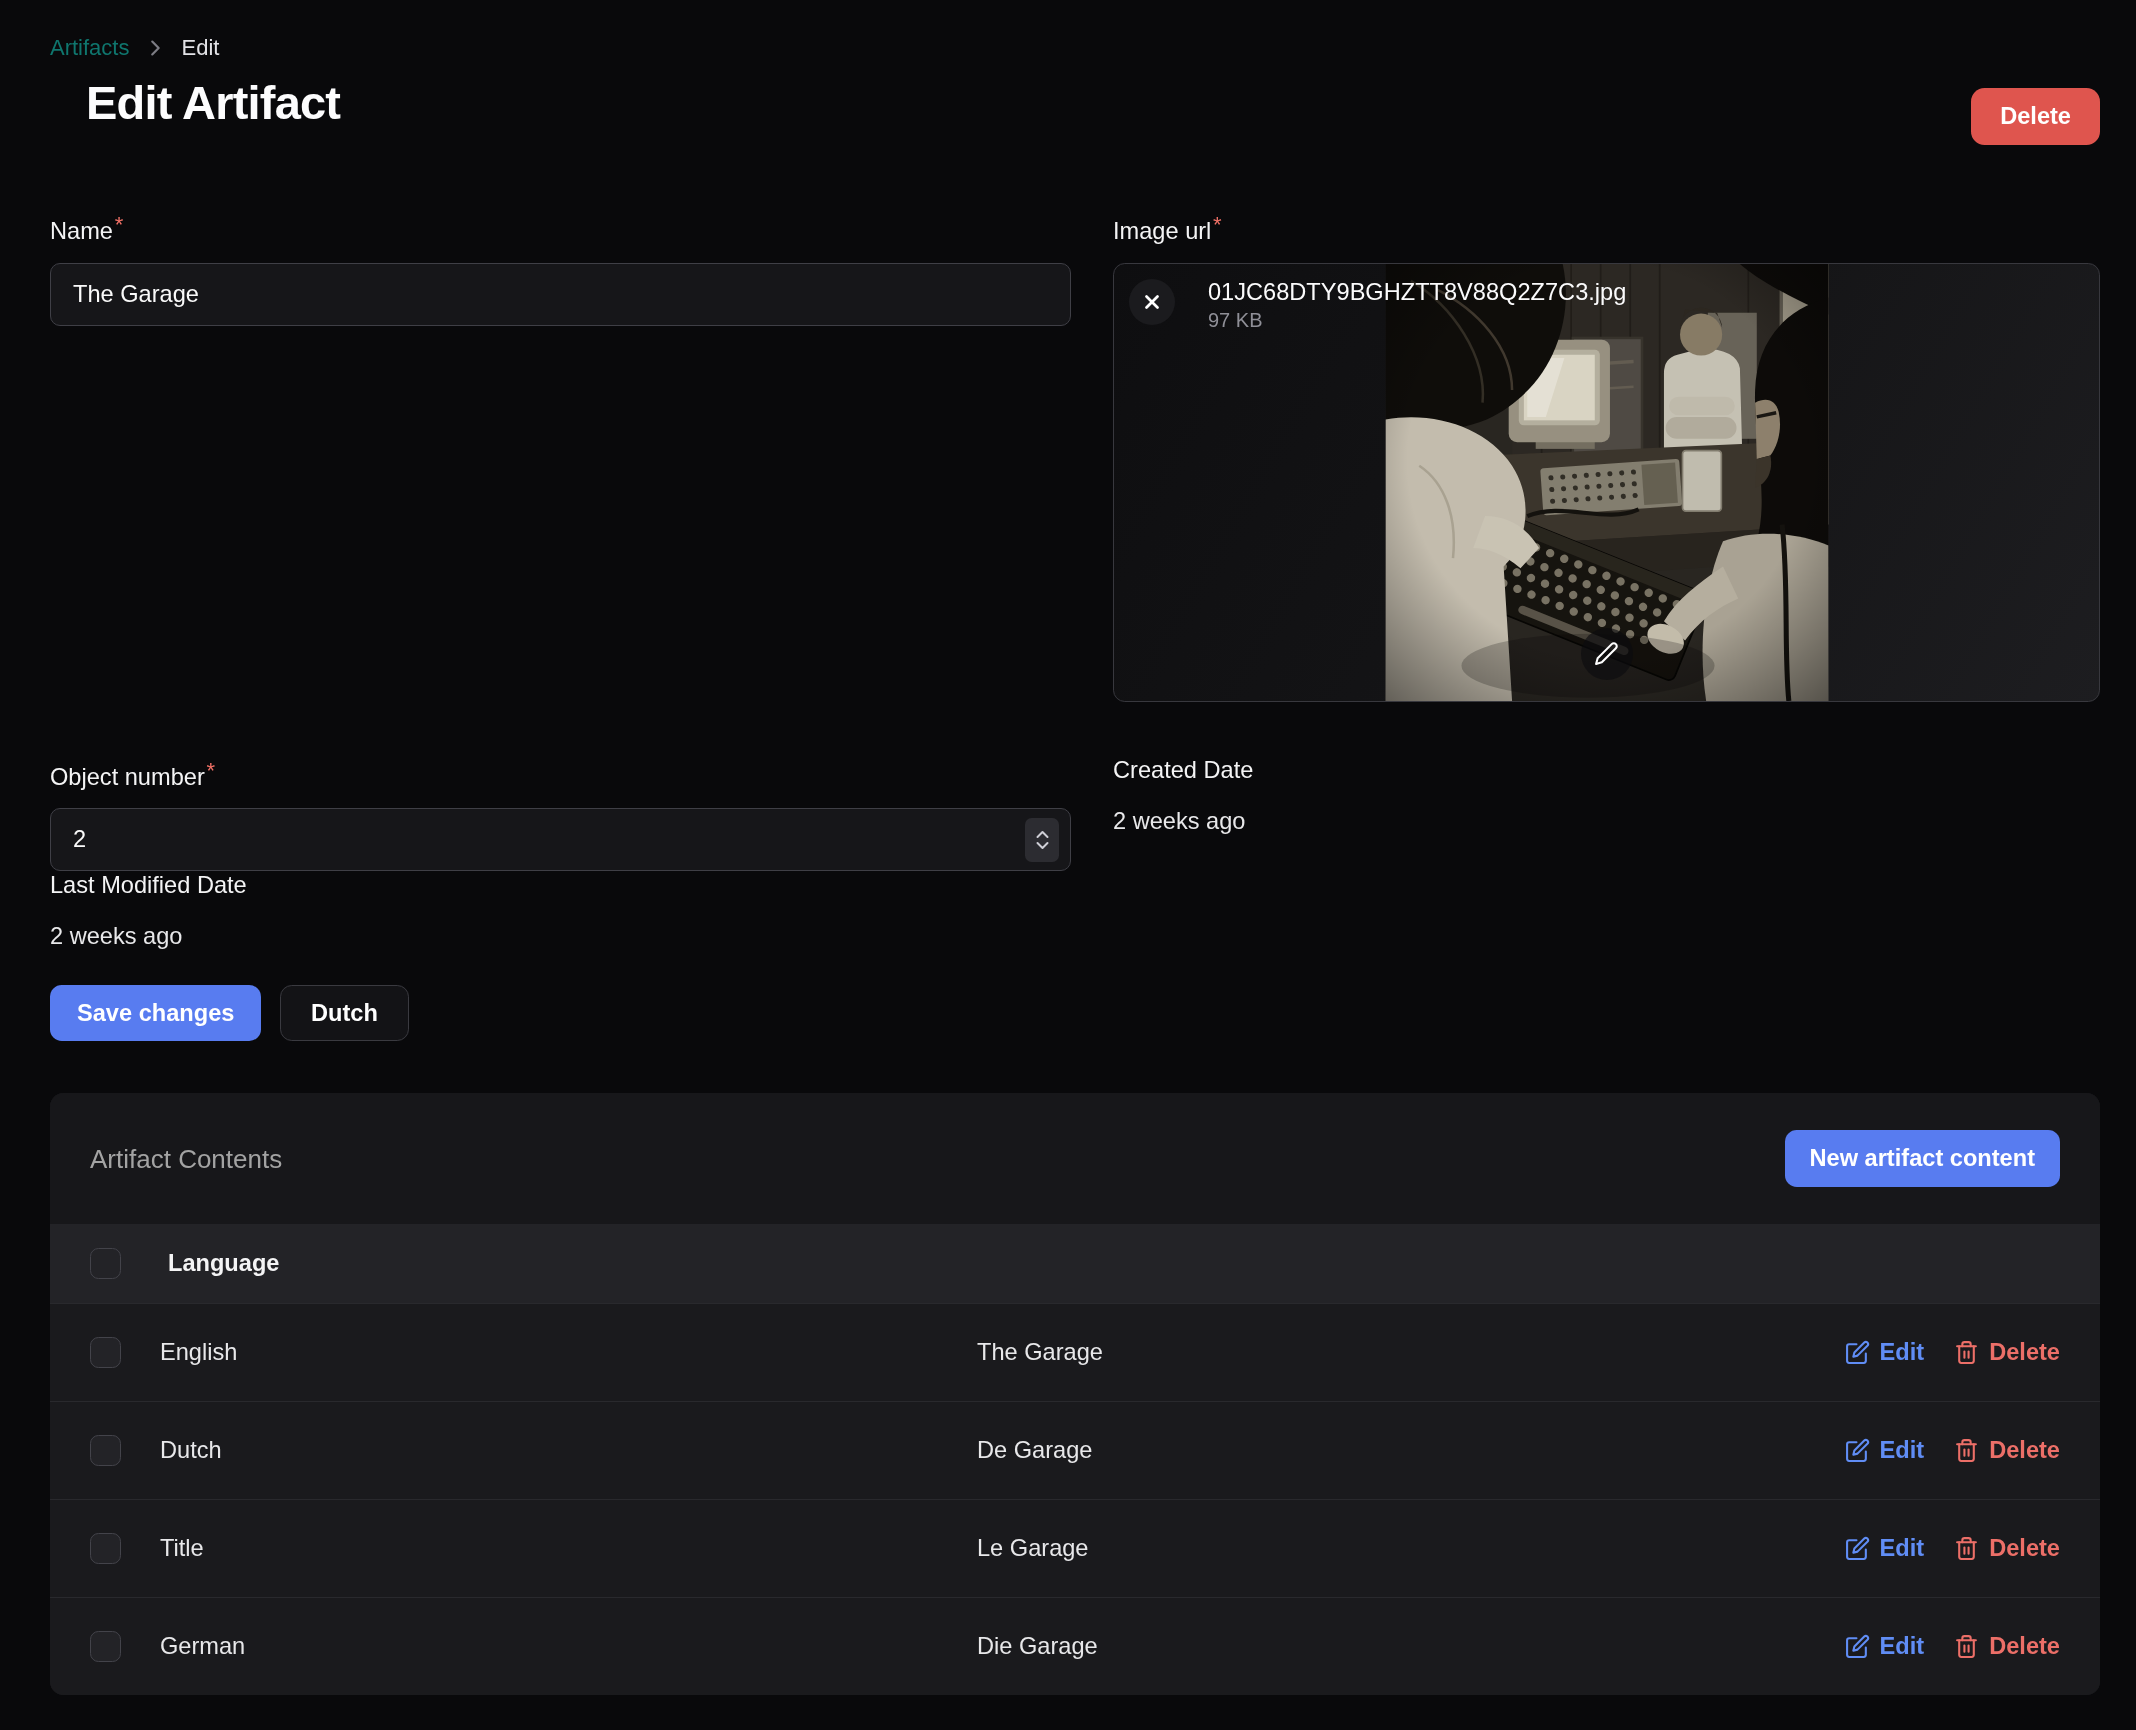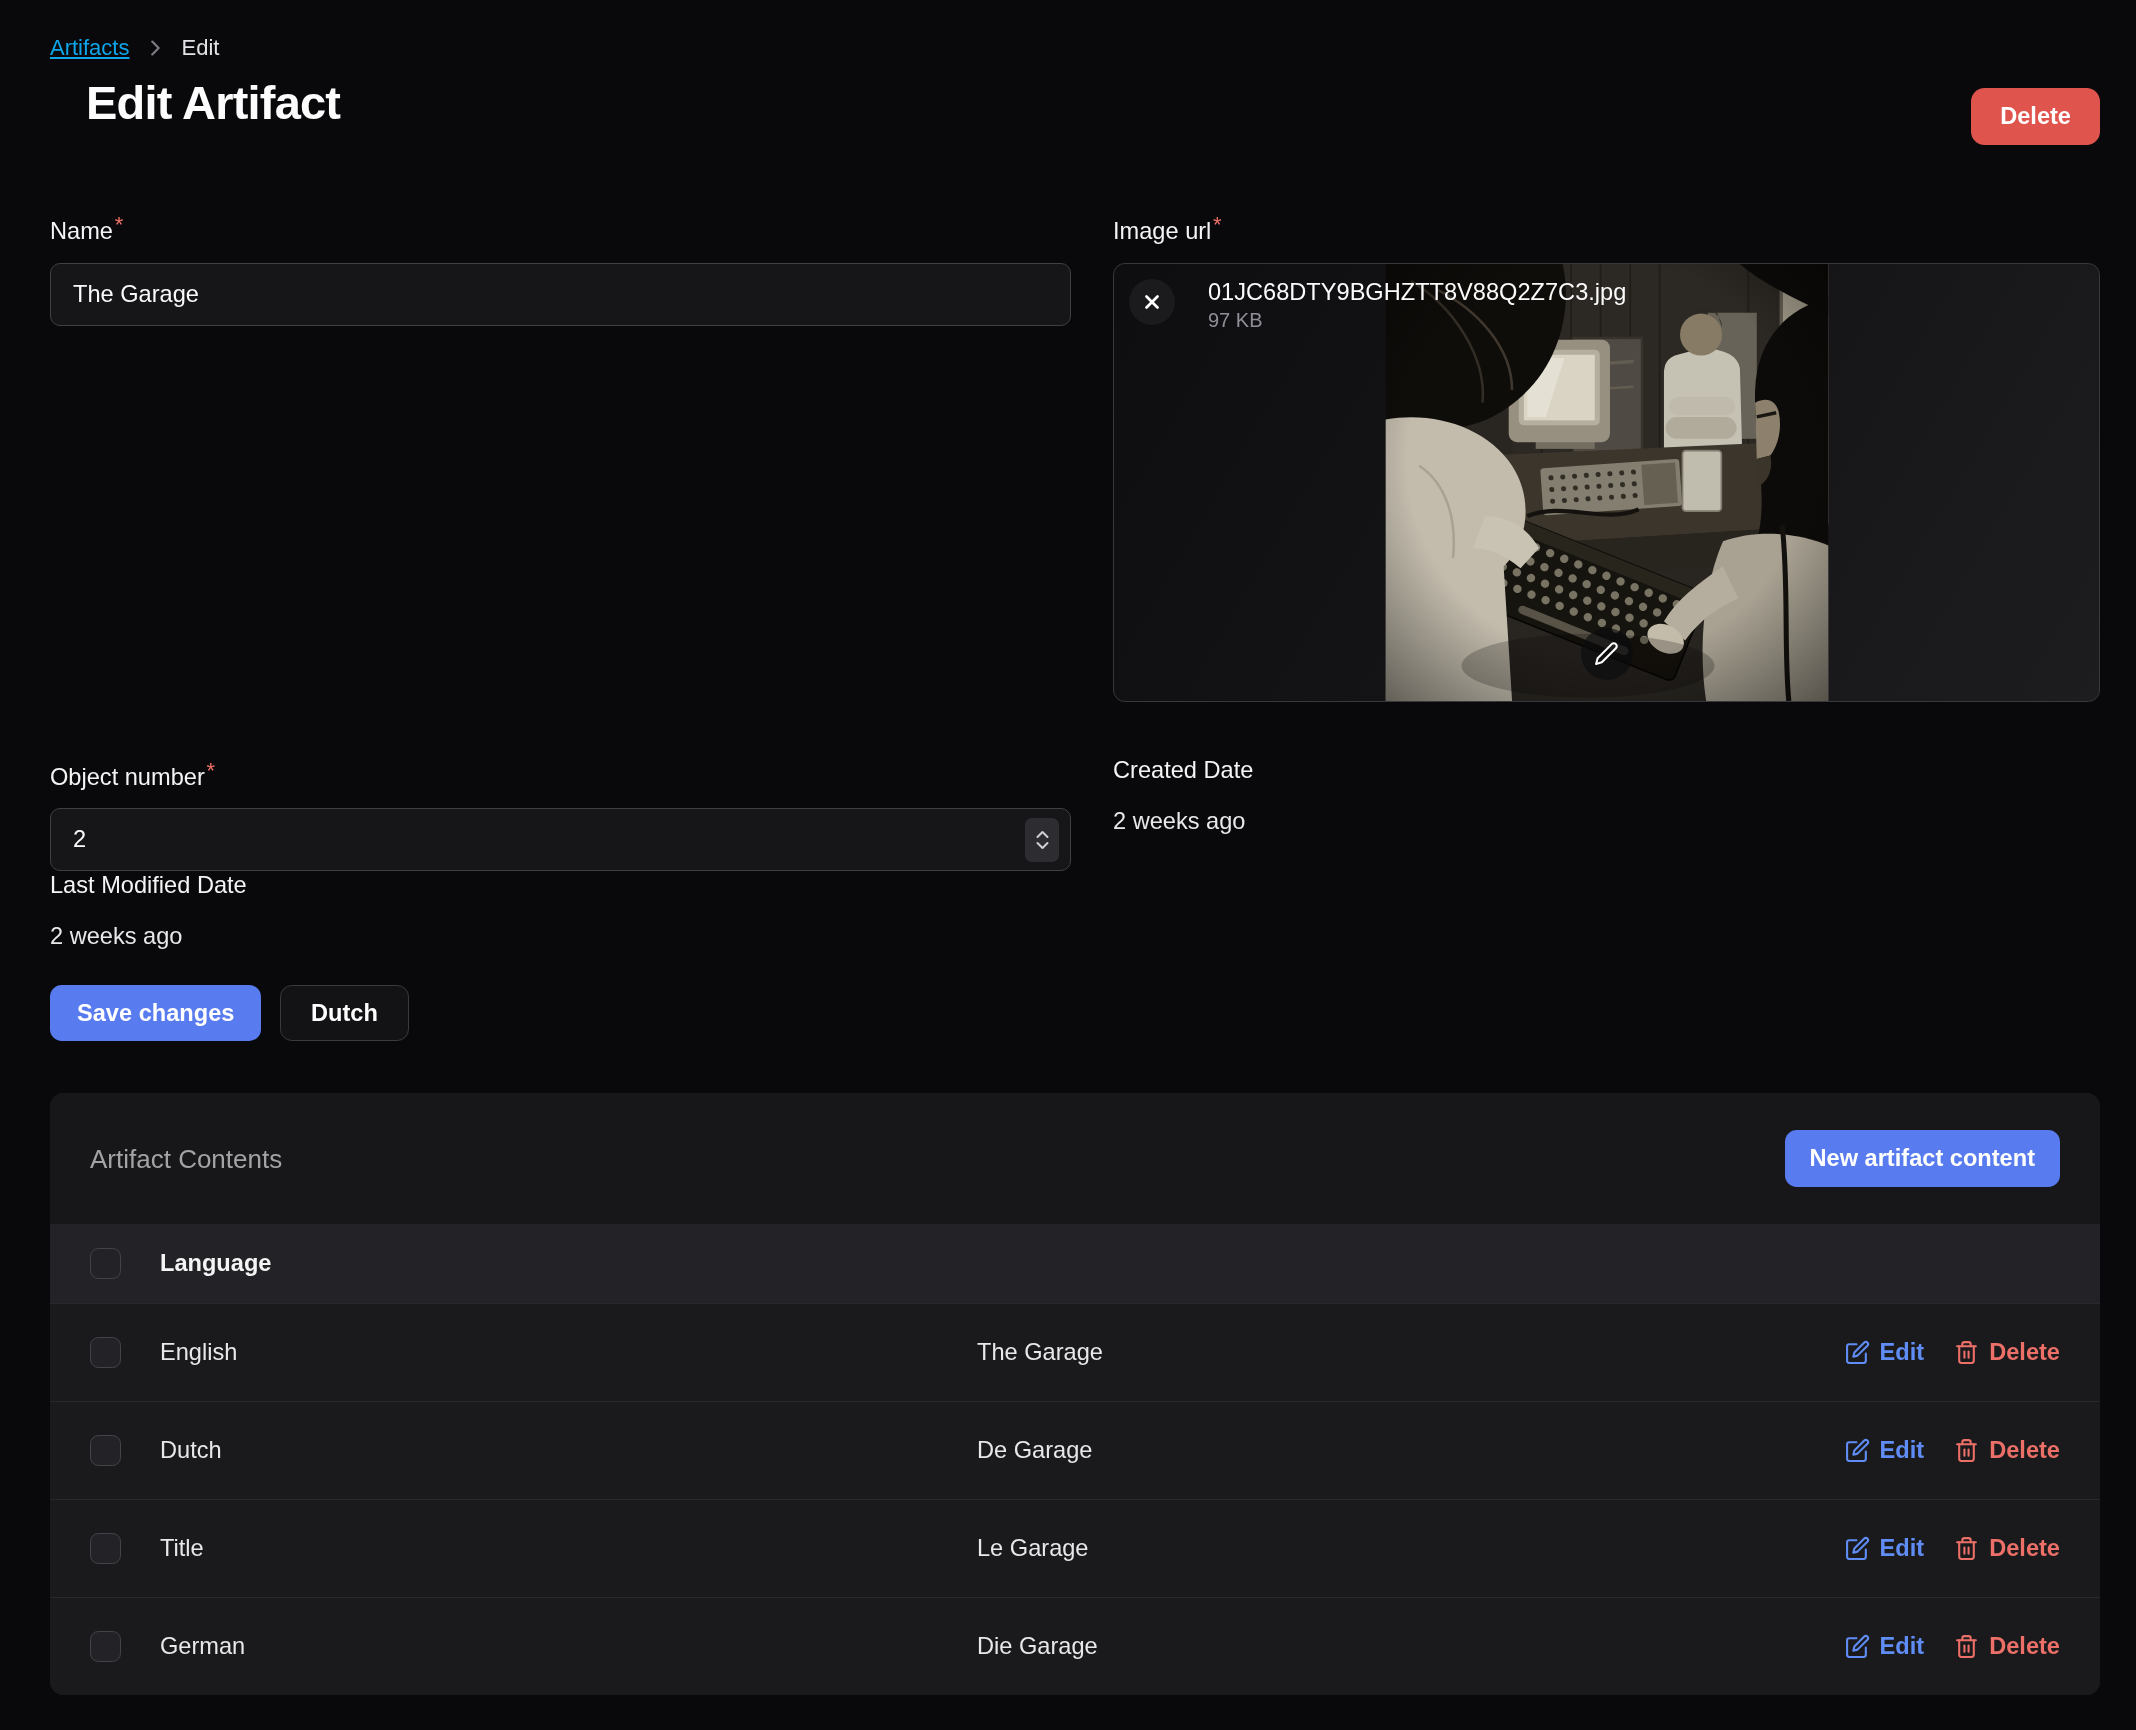"Artifacts" .crumb-root { color: #0ea5e9 -> #0f766e; text-decoration: underline -> none }
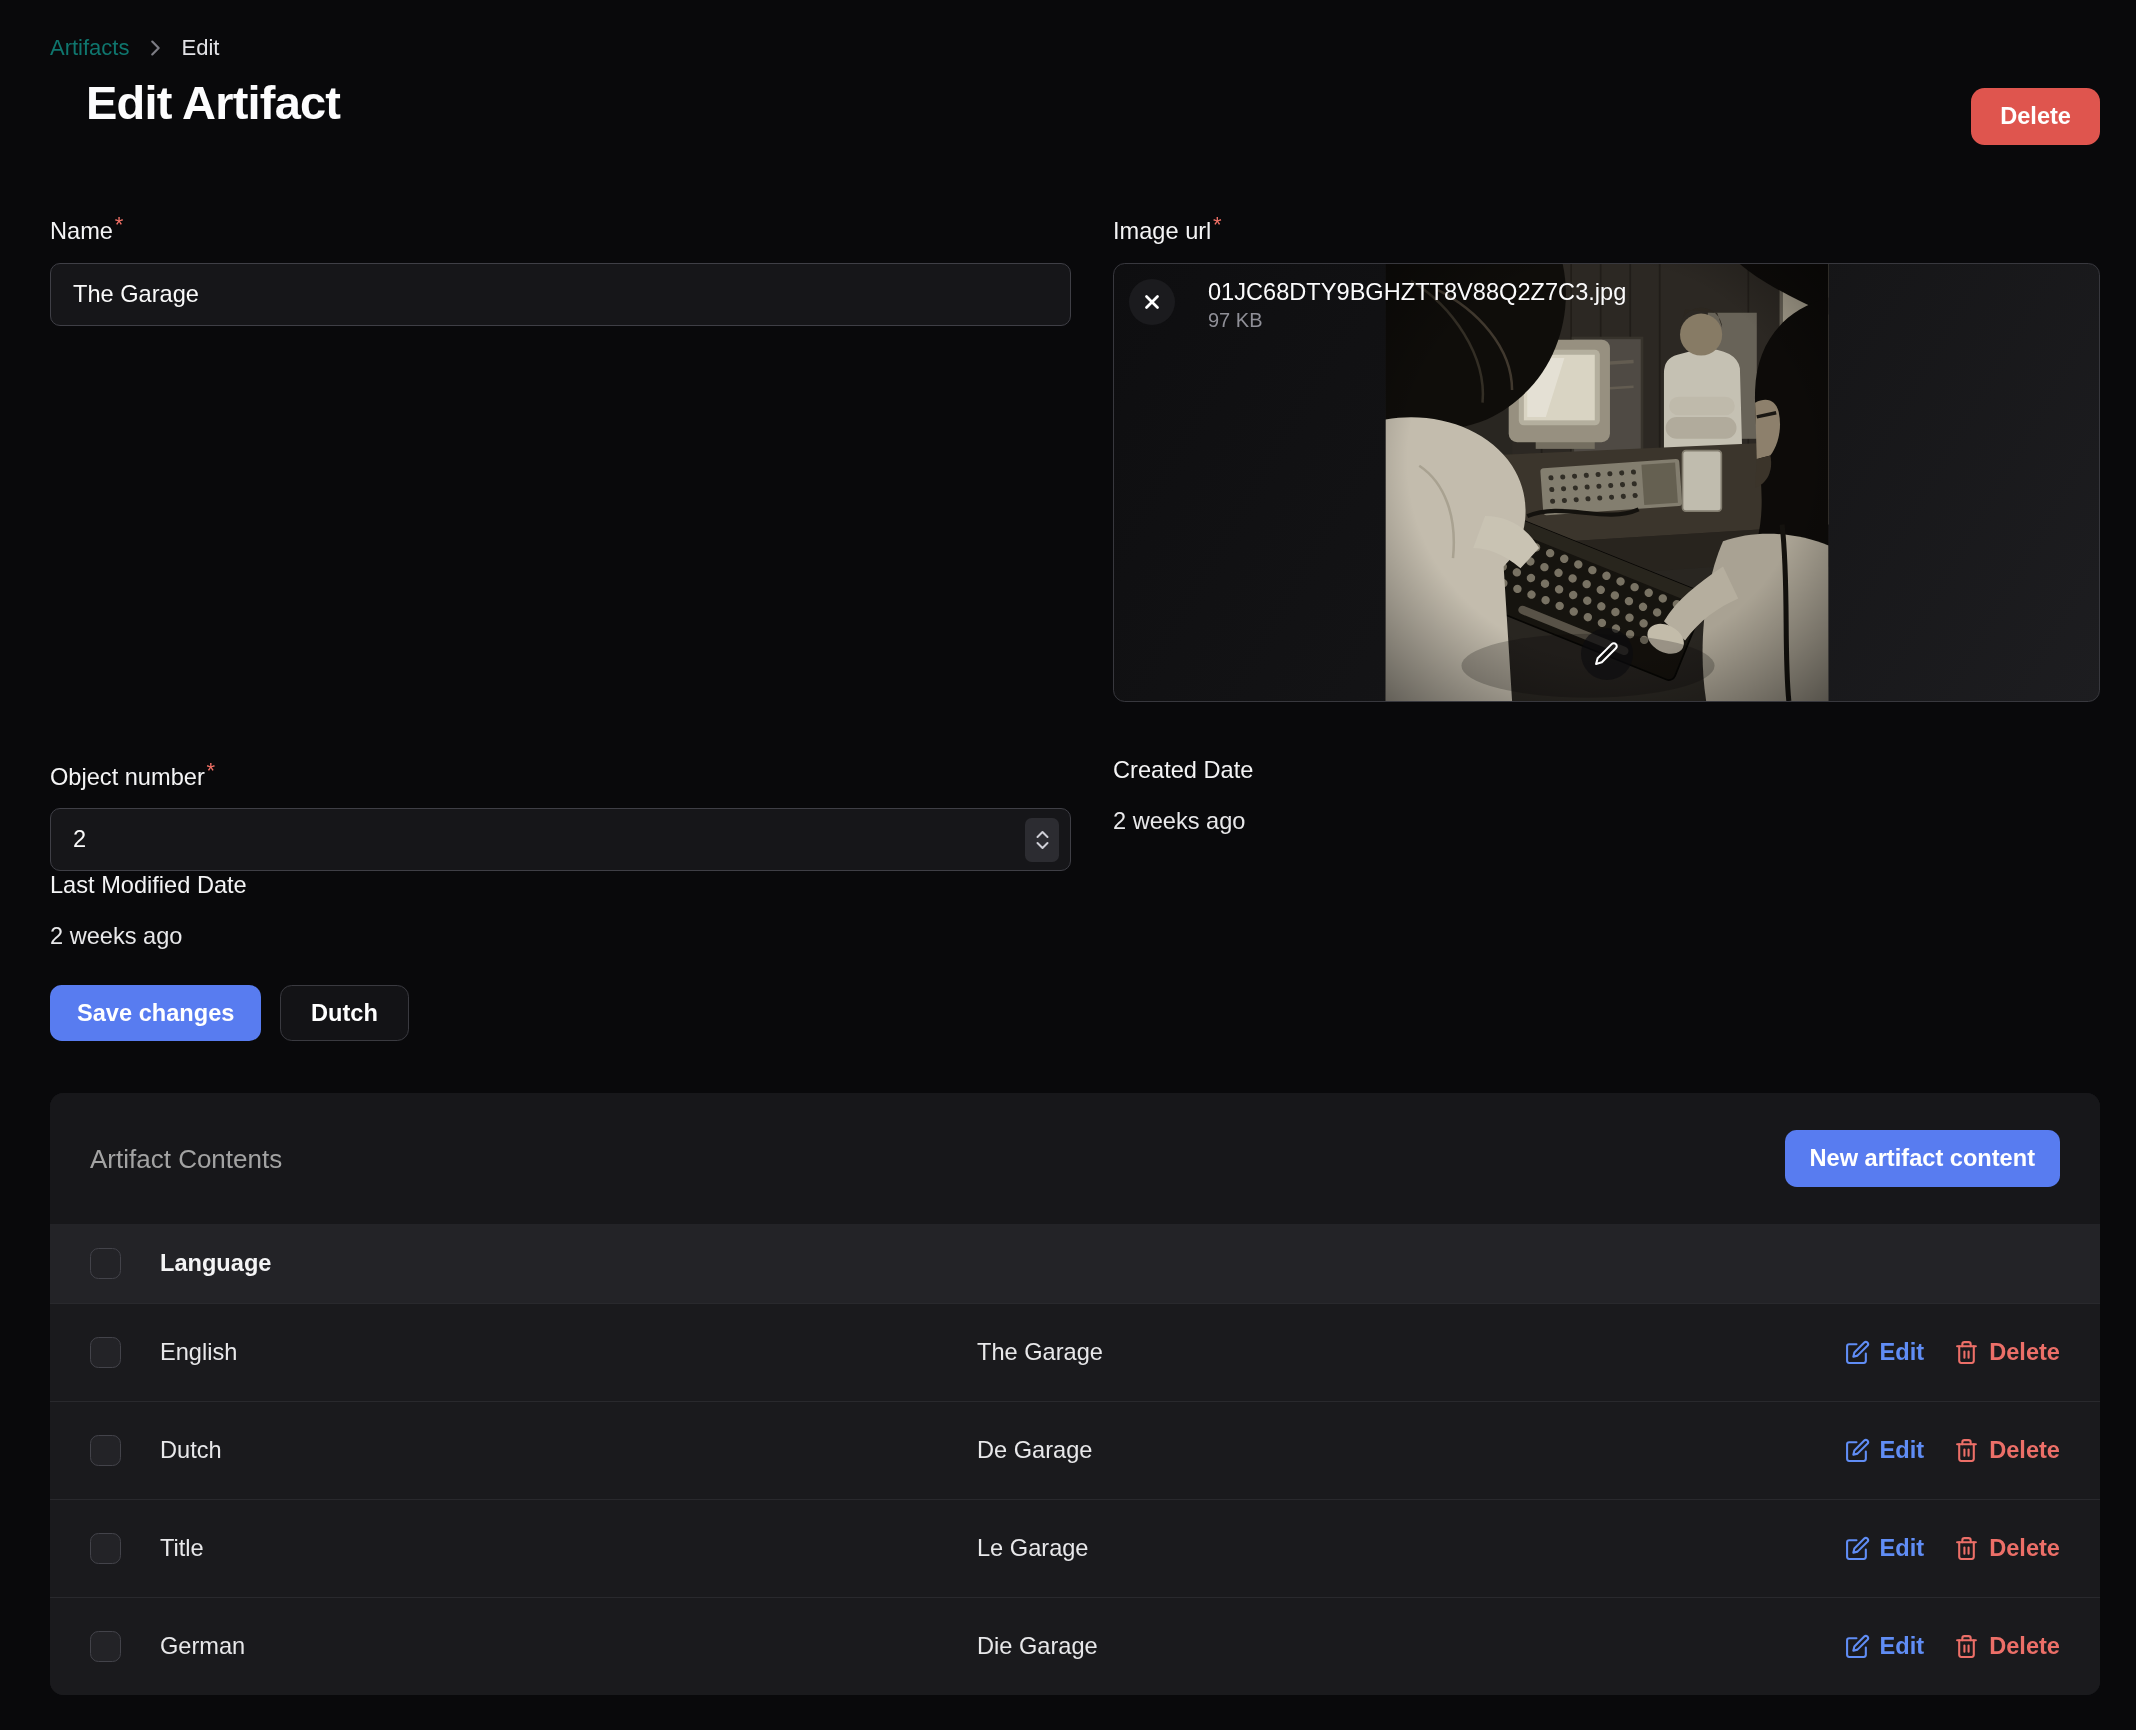"Language" .t-head { gap: none -> 8px }
